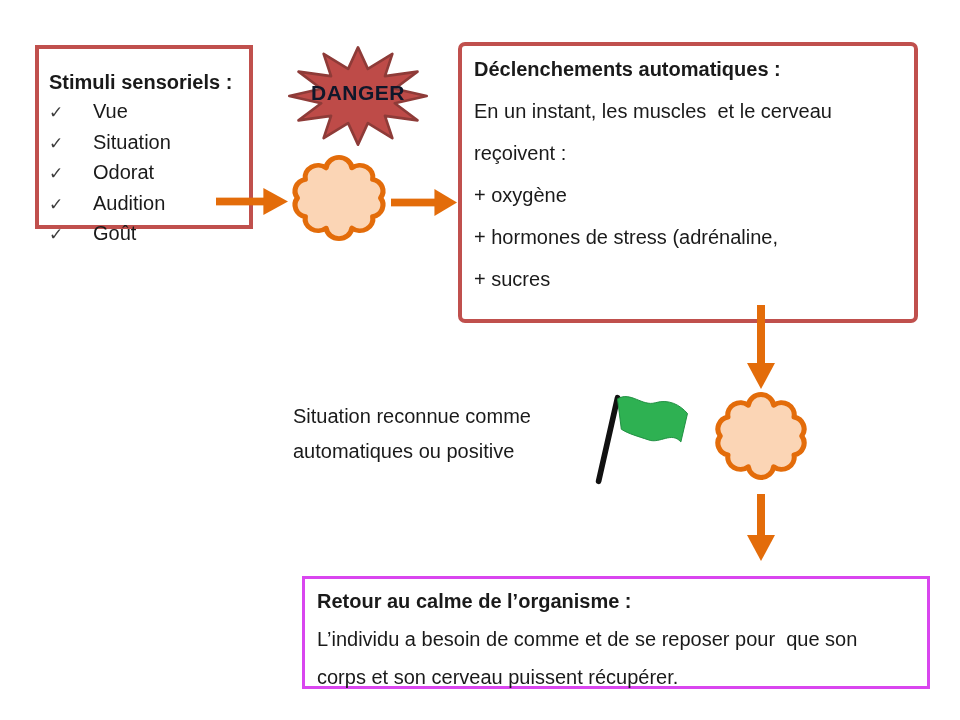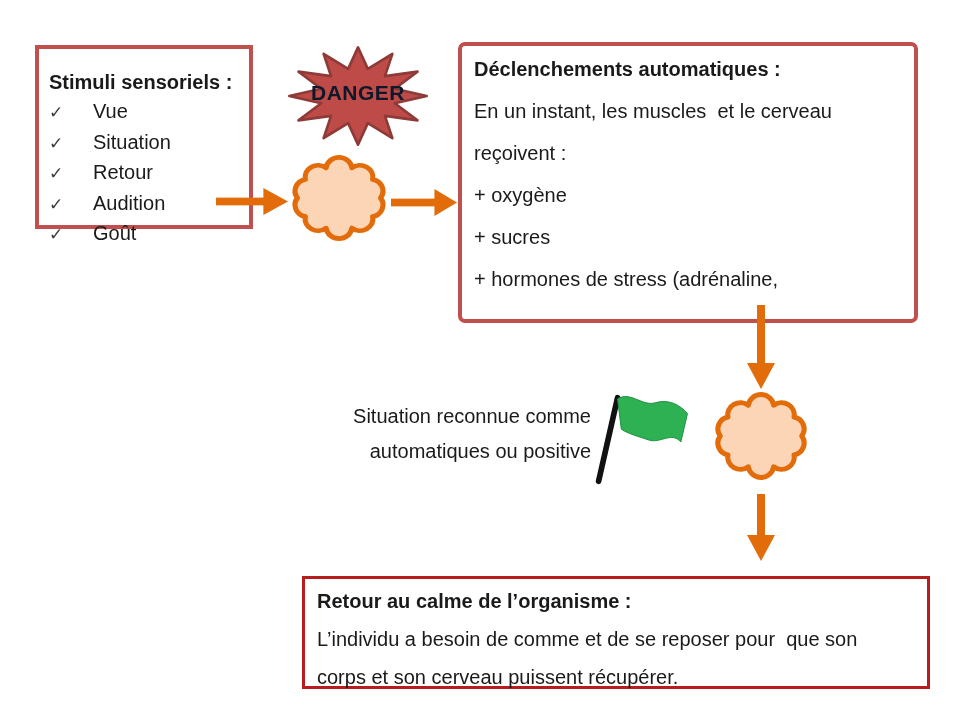"Retour" span { text: Retour -> Odorat }
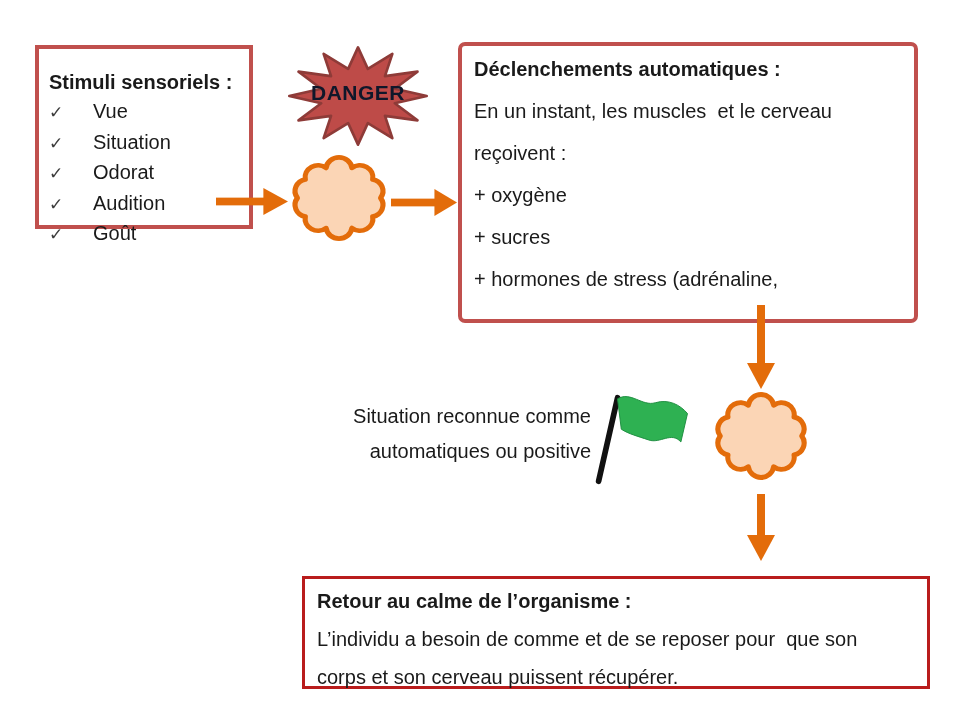"+ sucres" div.line { order: before "+ hormones de stress (adrénaline," -> after "+ hormones de stress (adrénaline," }
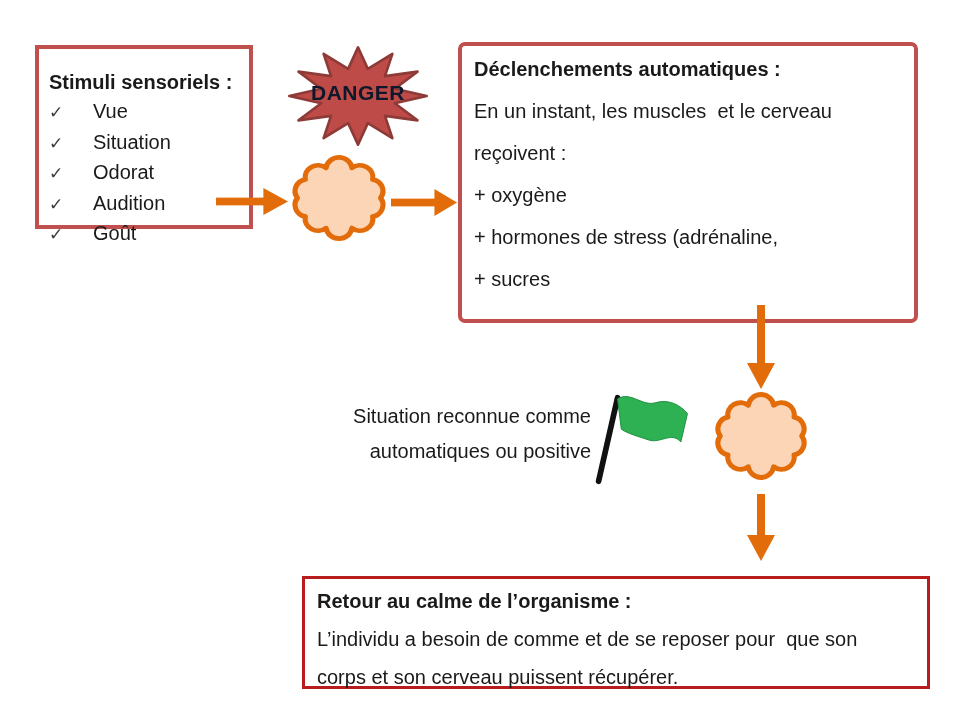"Situation reconnue comme" .situation-label { text-align: right -> left }
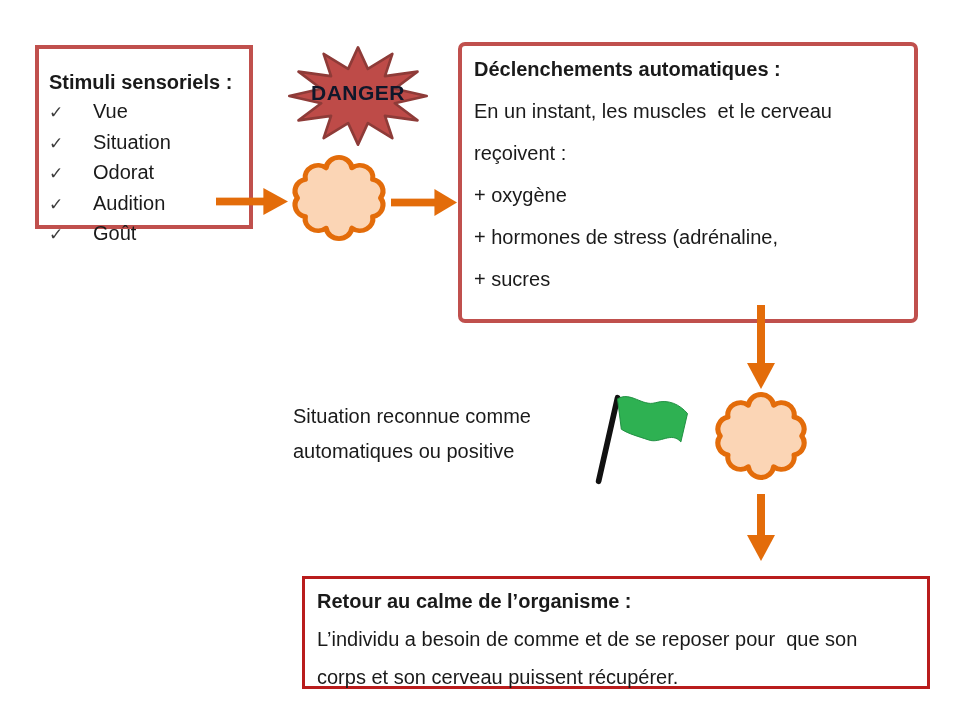"Retour au calme de l’organisme" .box-green { border: 3px solid #b91c1c -> 3px solid #d946ef }
